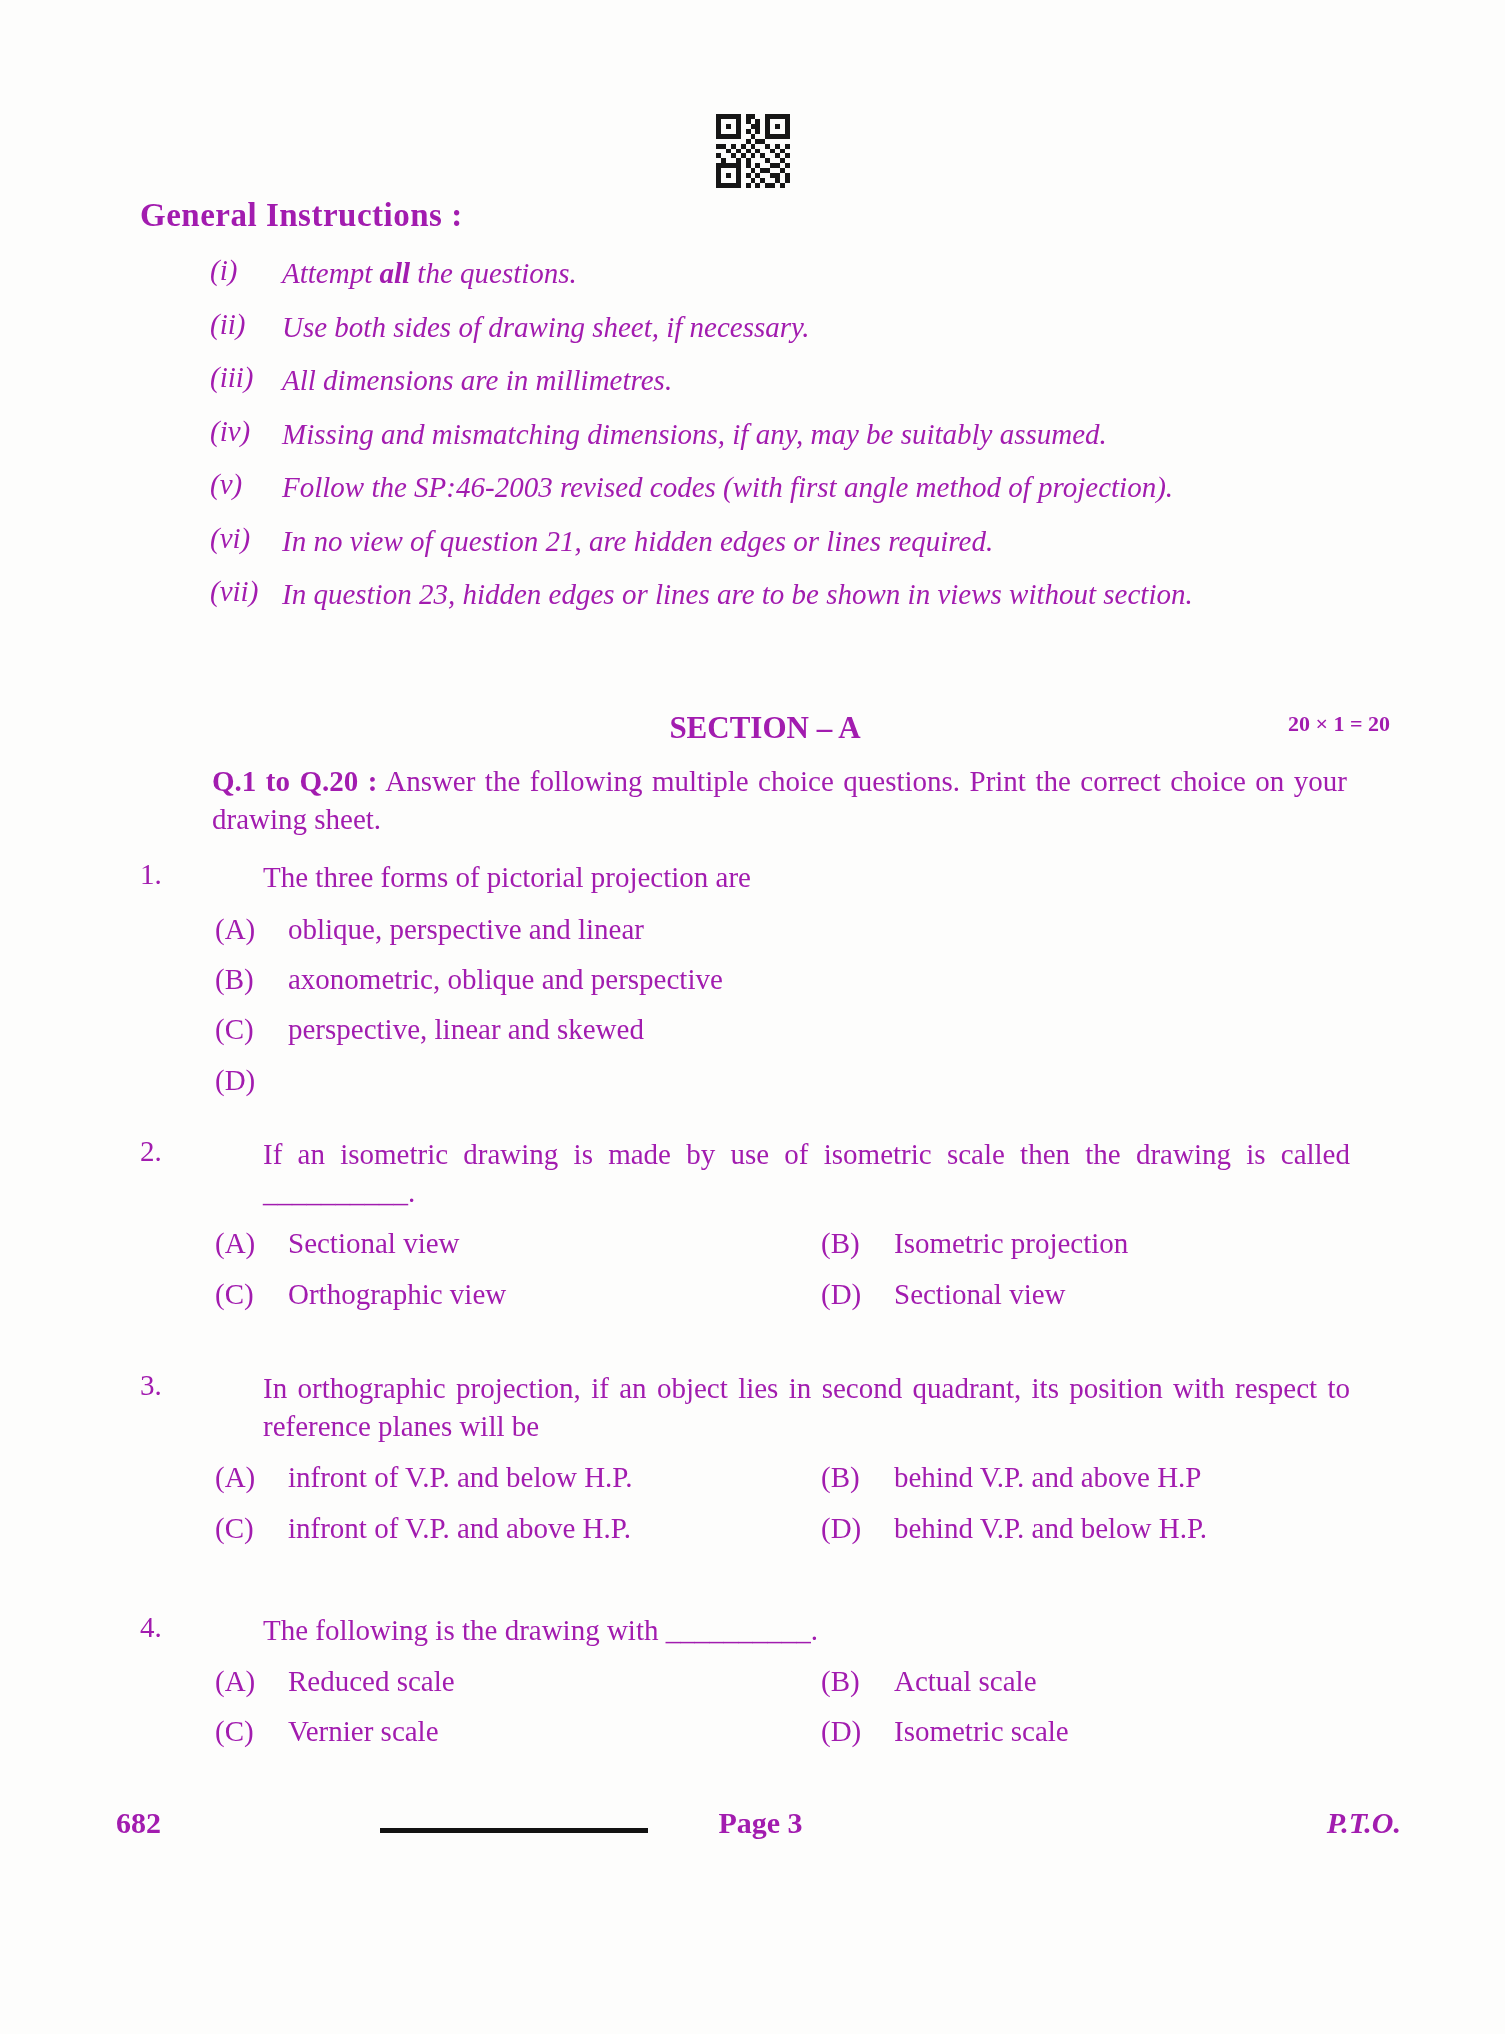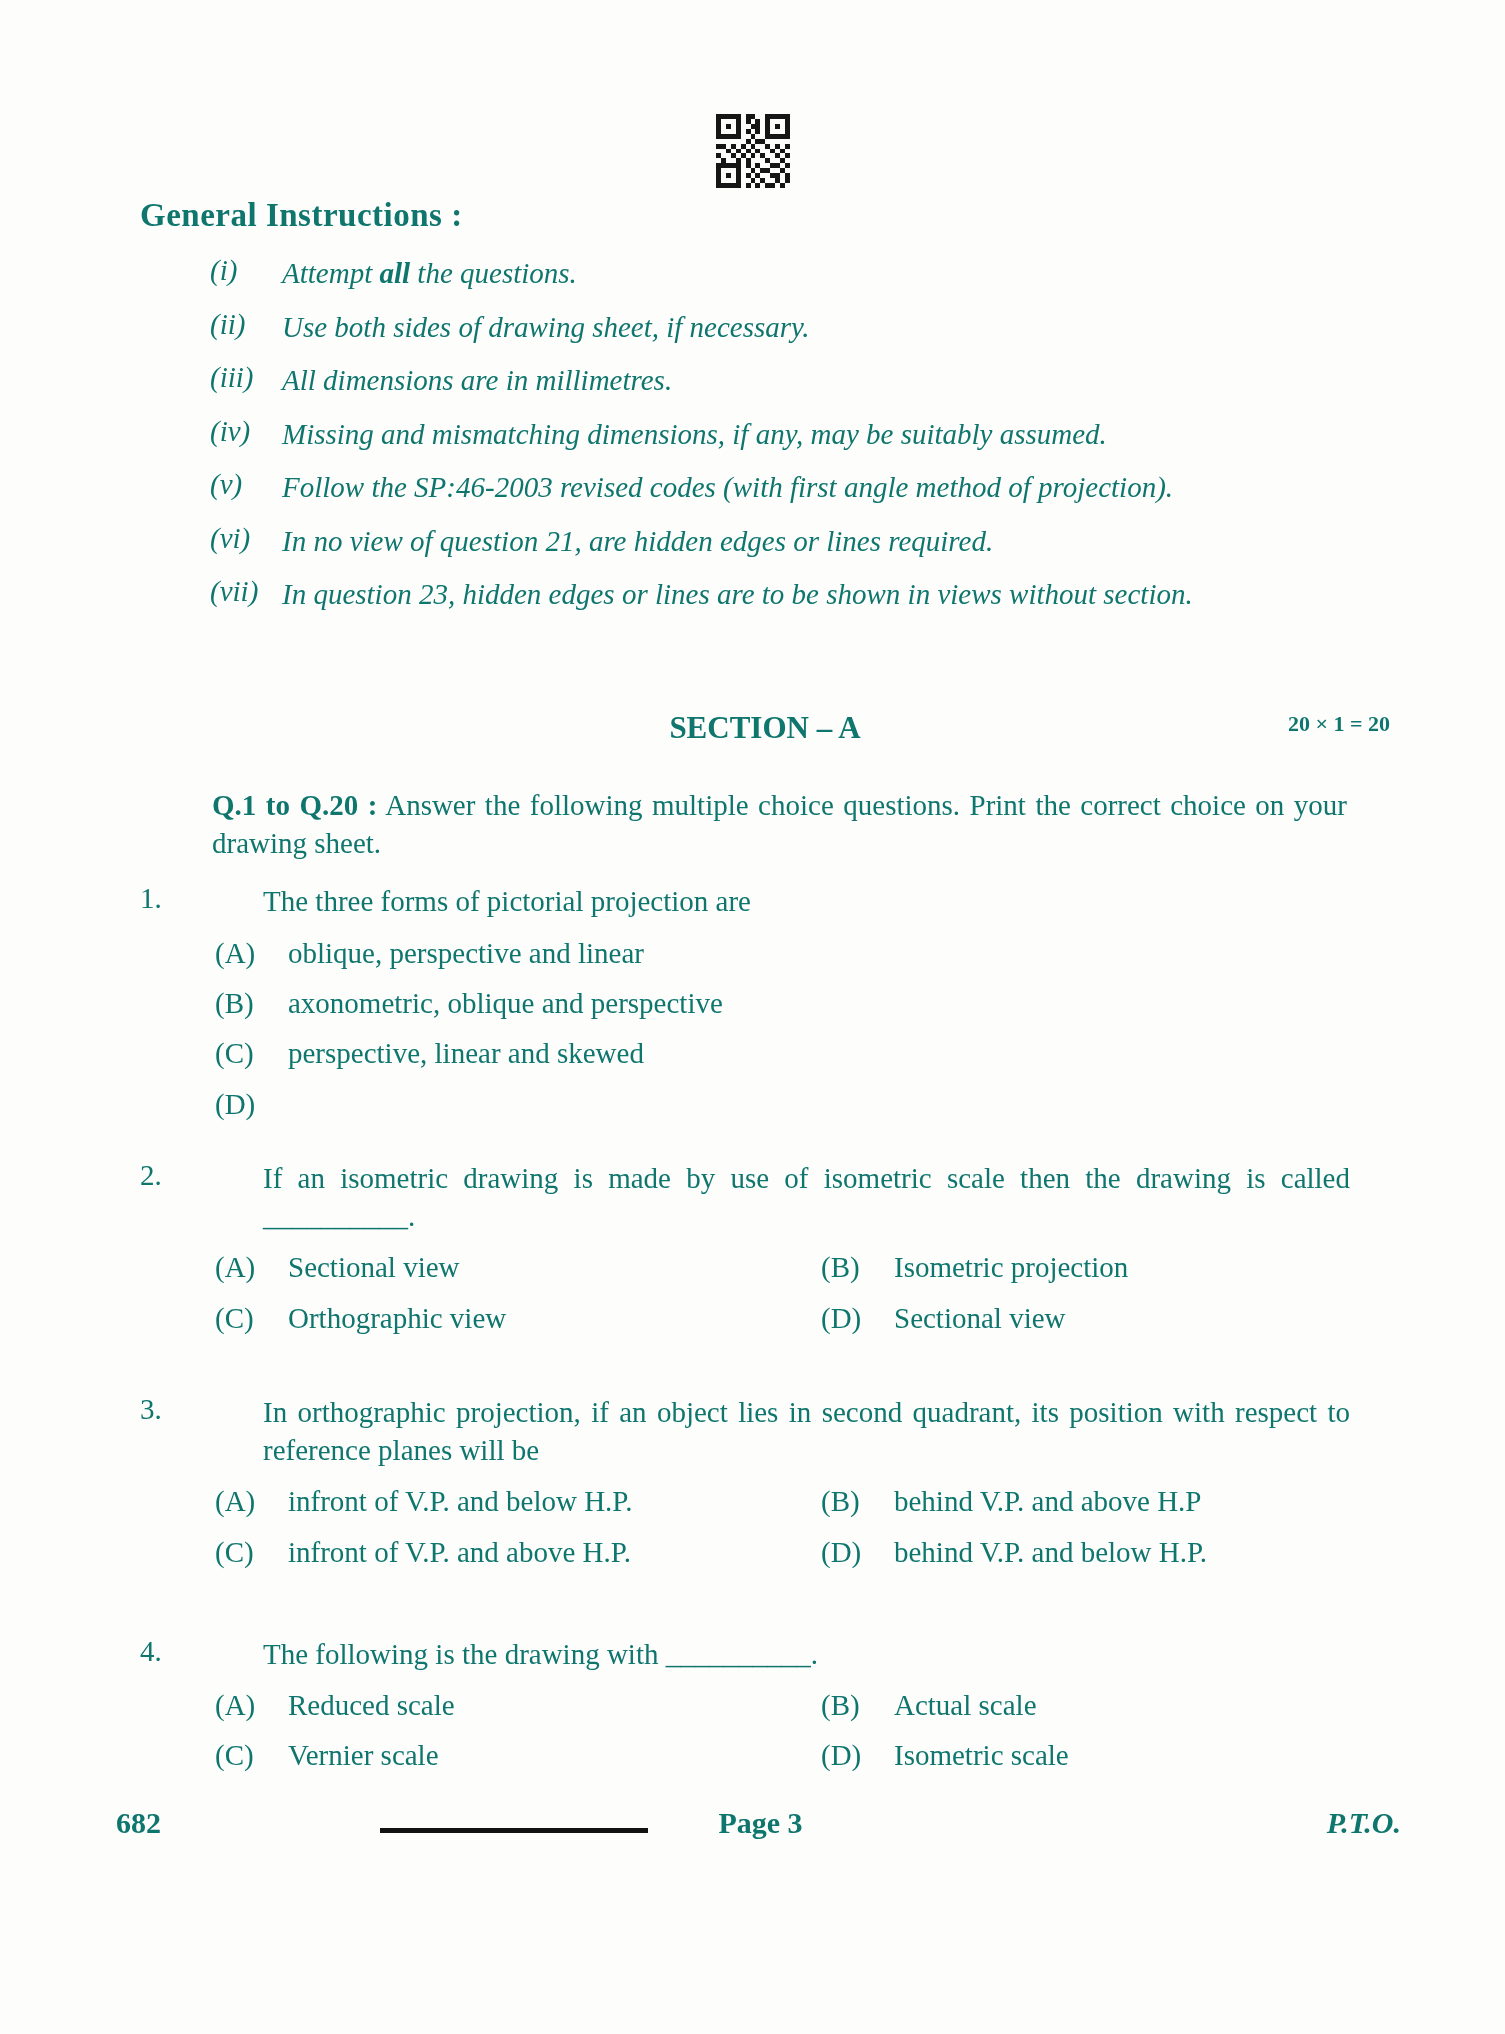"General Instructions :" .page { color: #0f766e -> #a21caf }
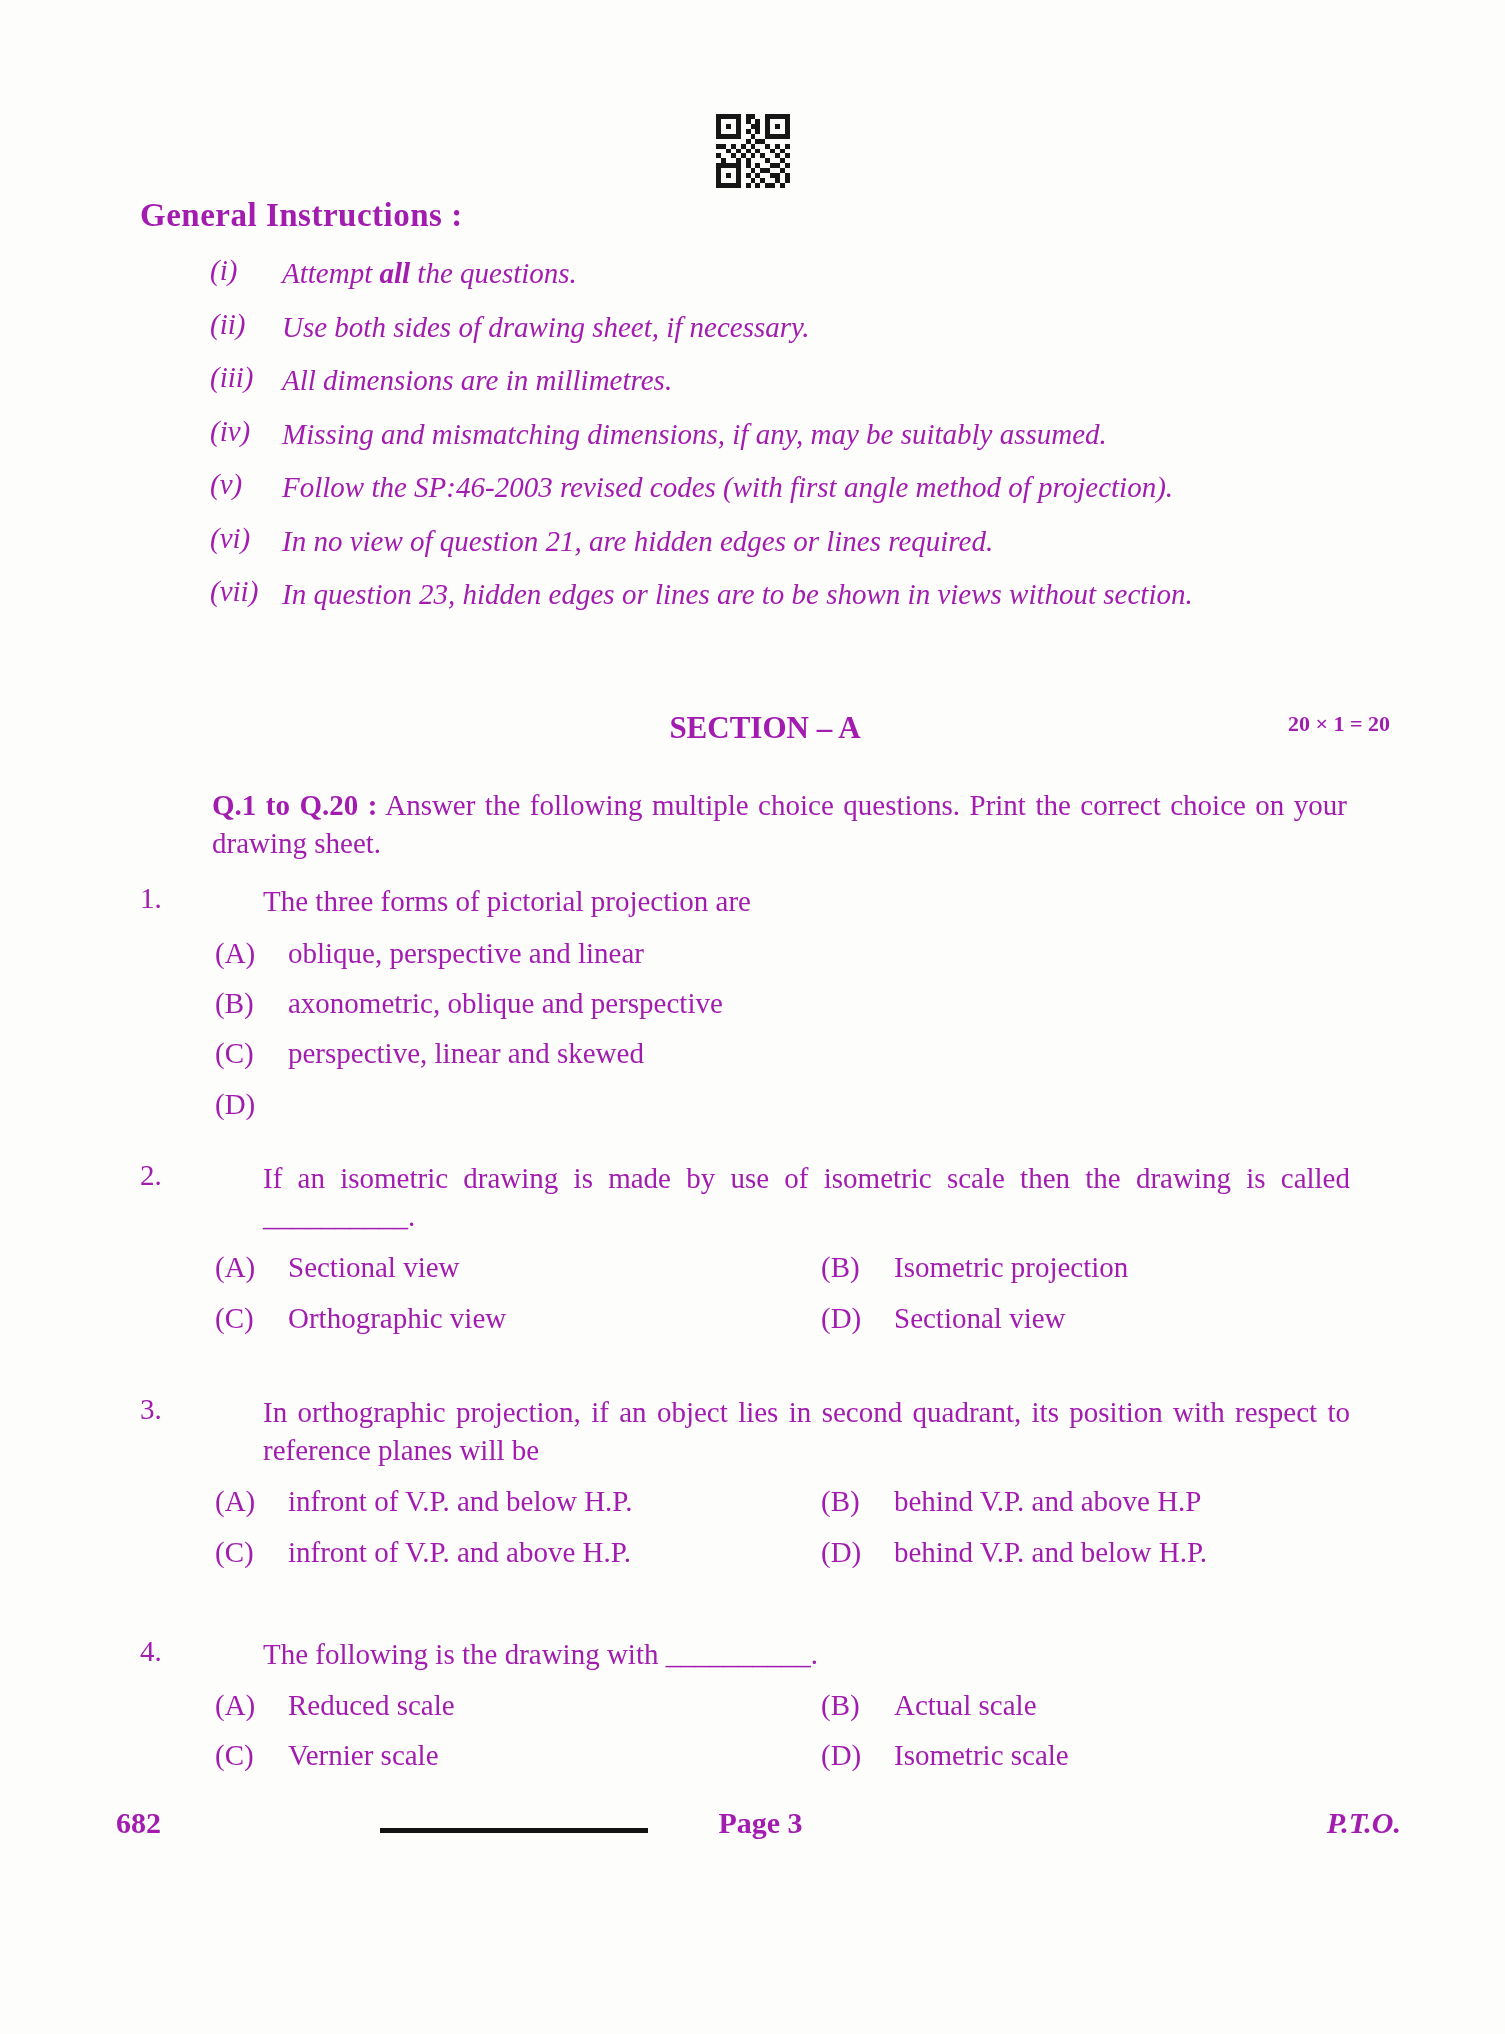"Q.1 to Q.20 : Answer" .intro { margin: 40px 0 0 212px -> 16px 0 0 212px }
